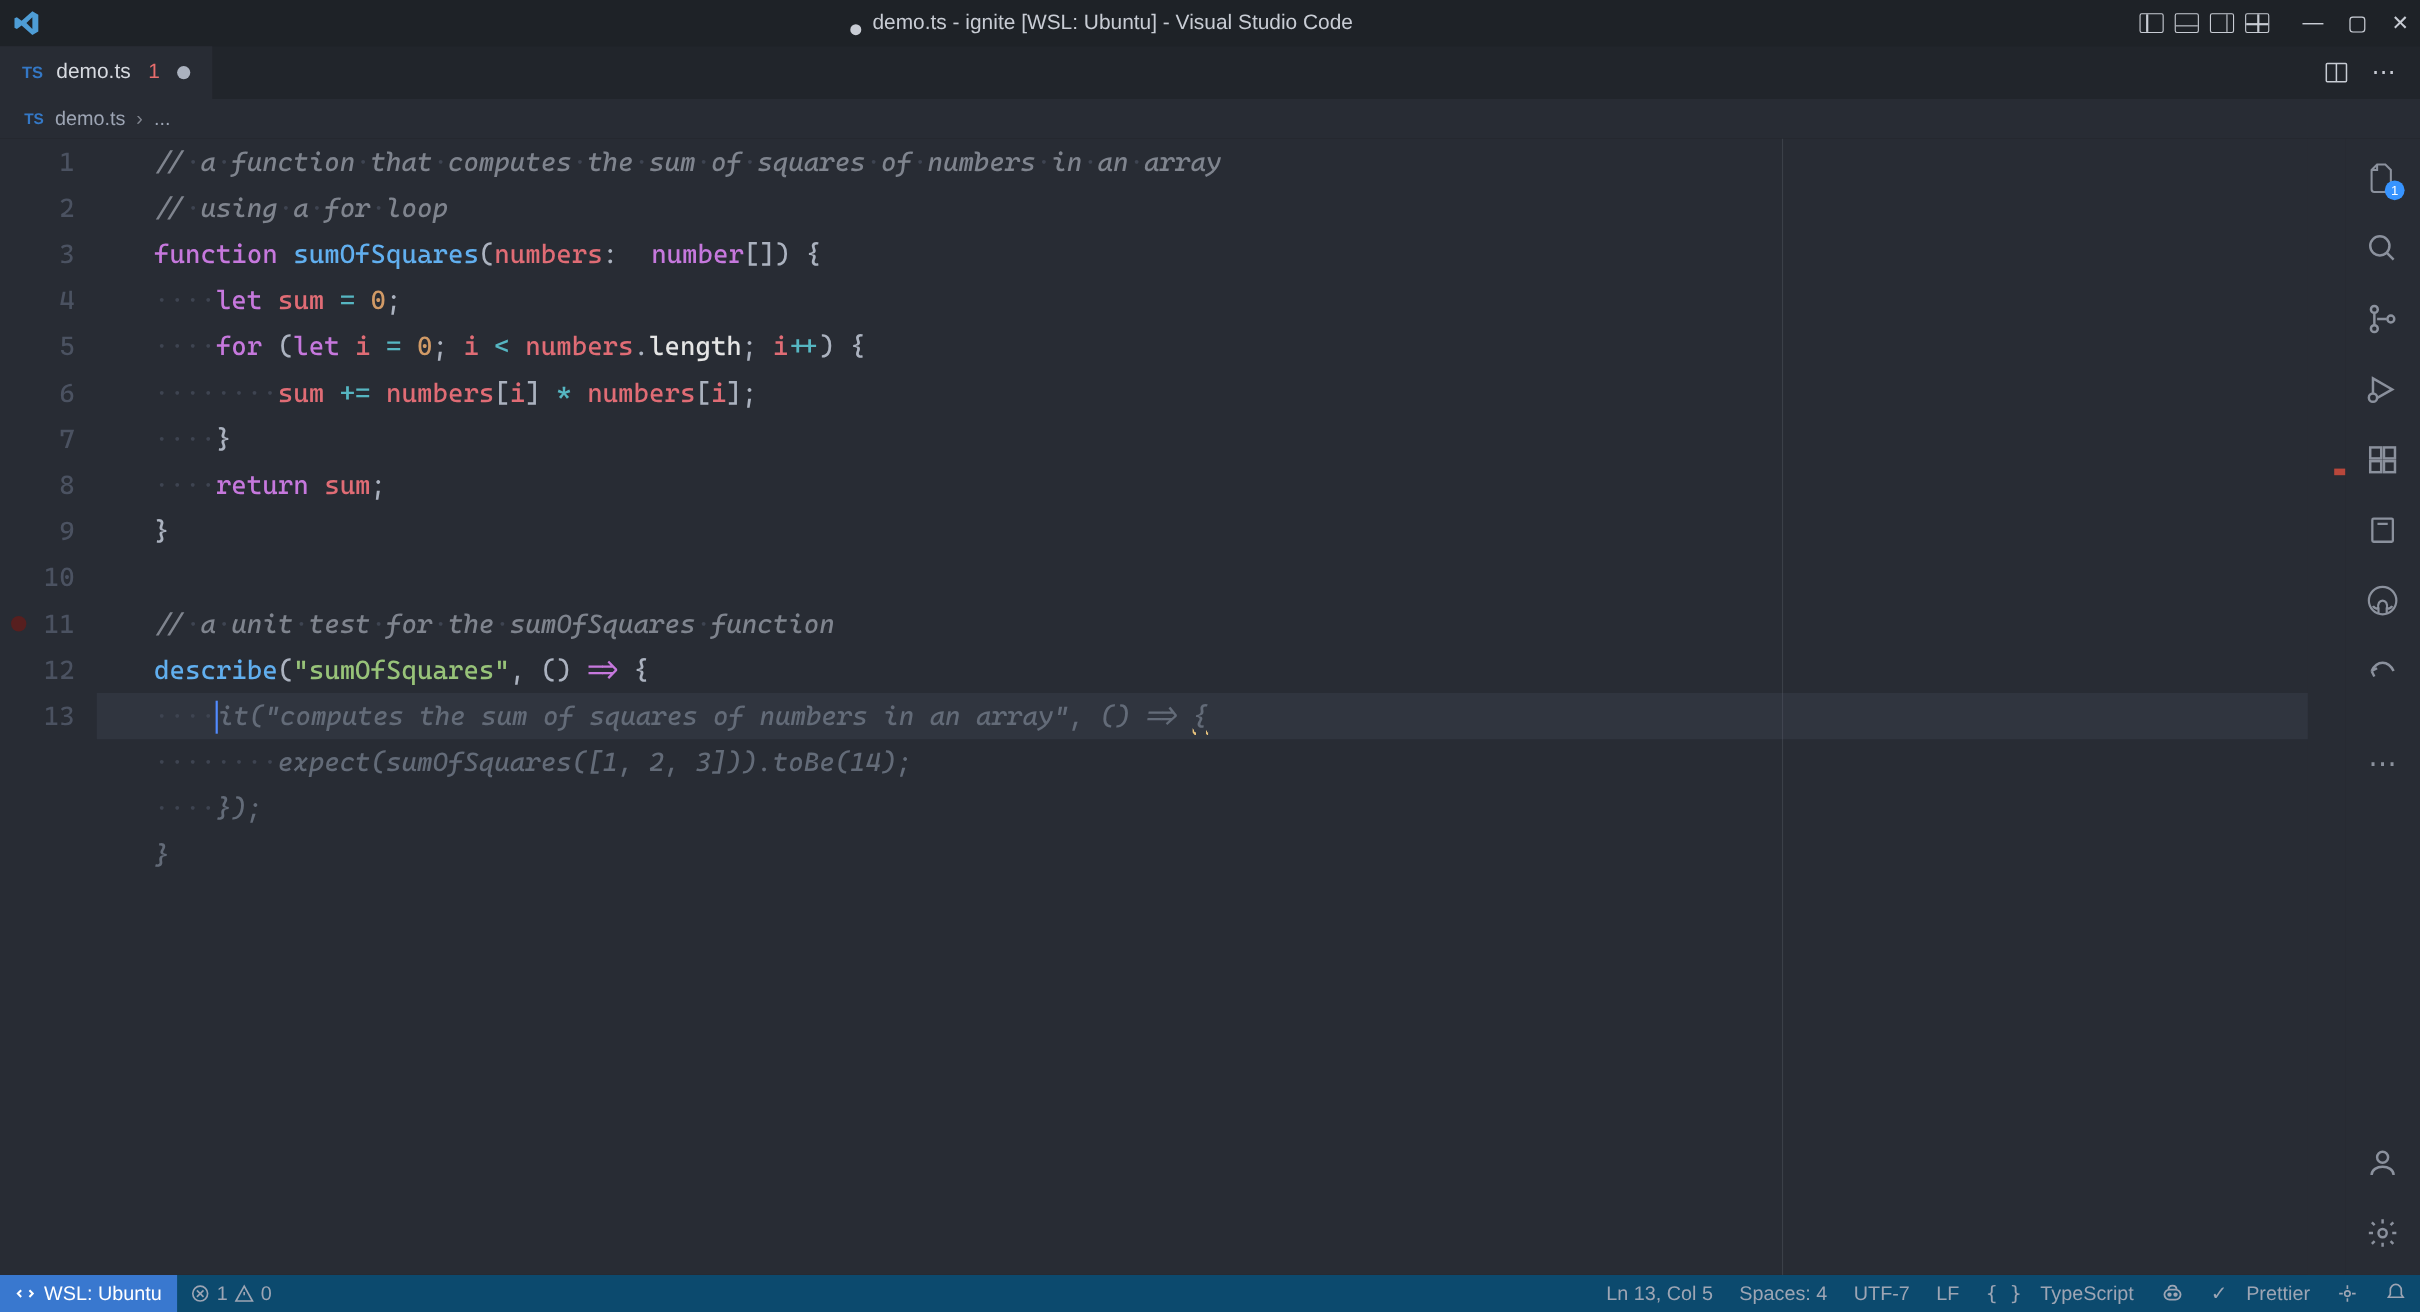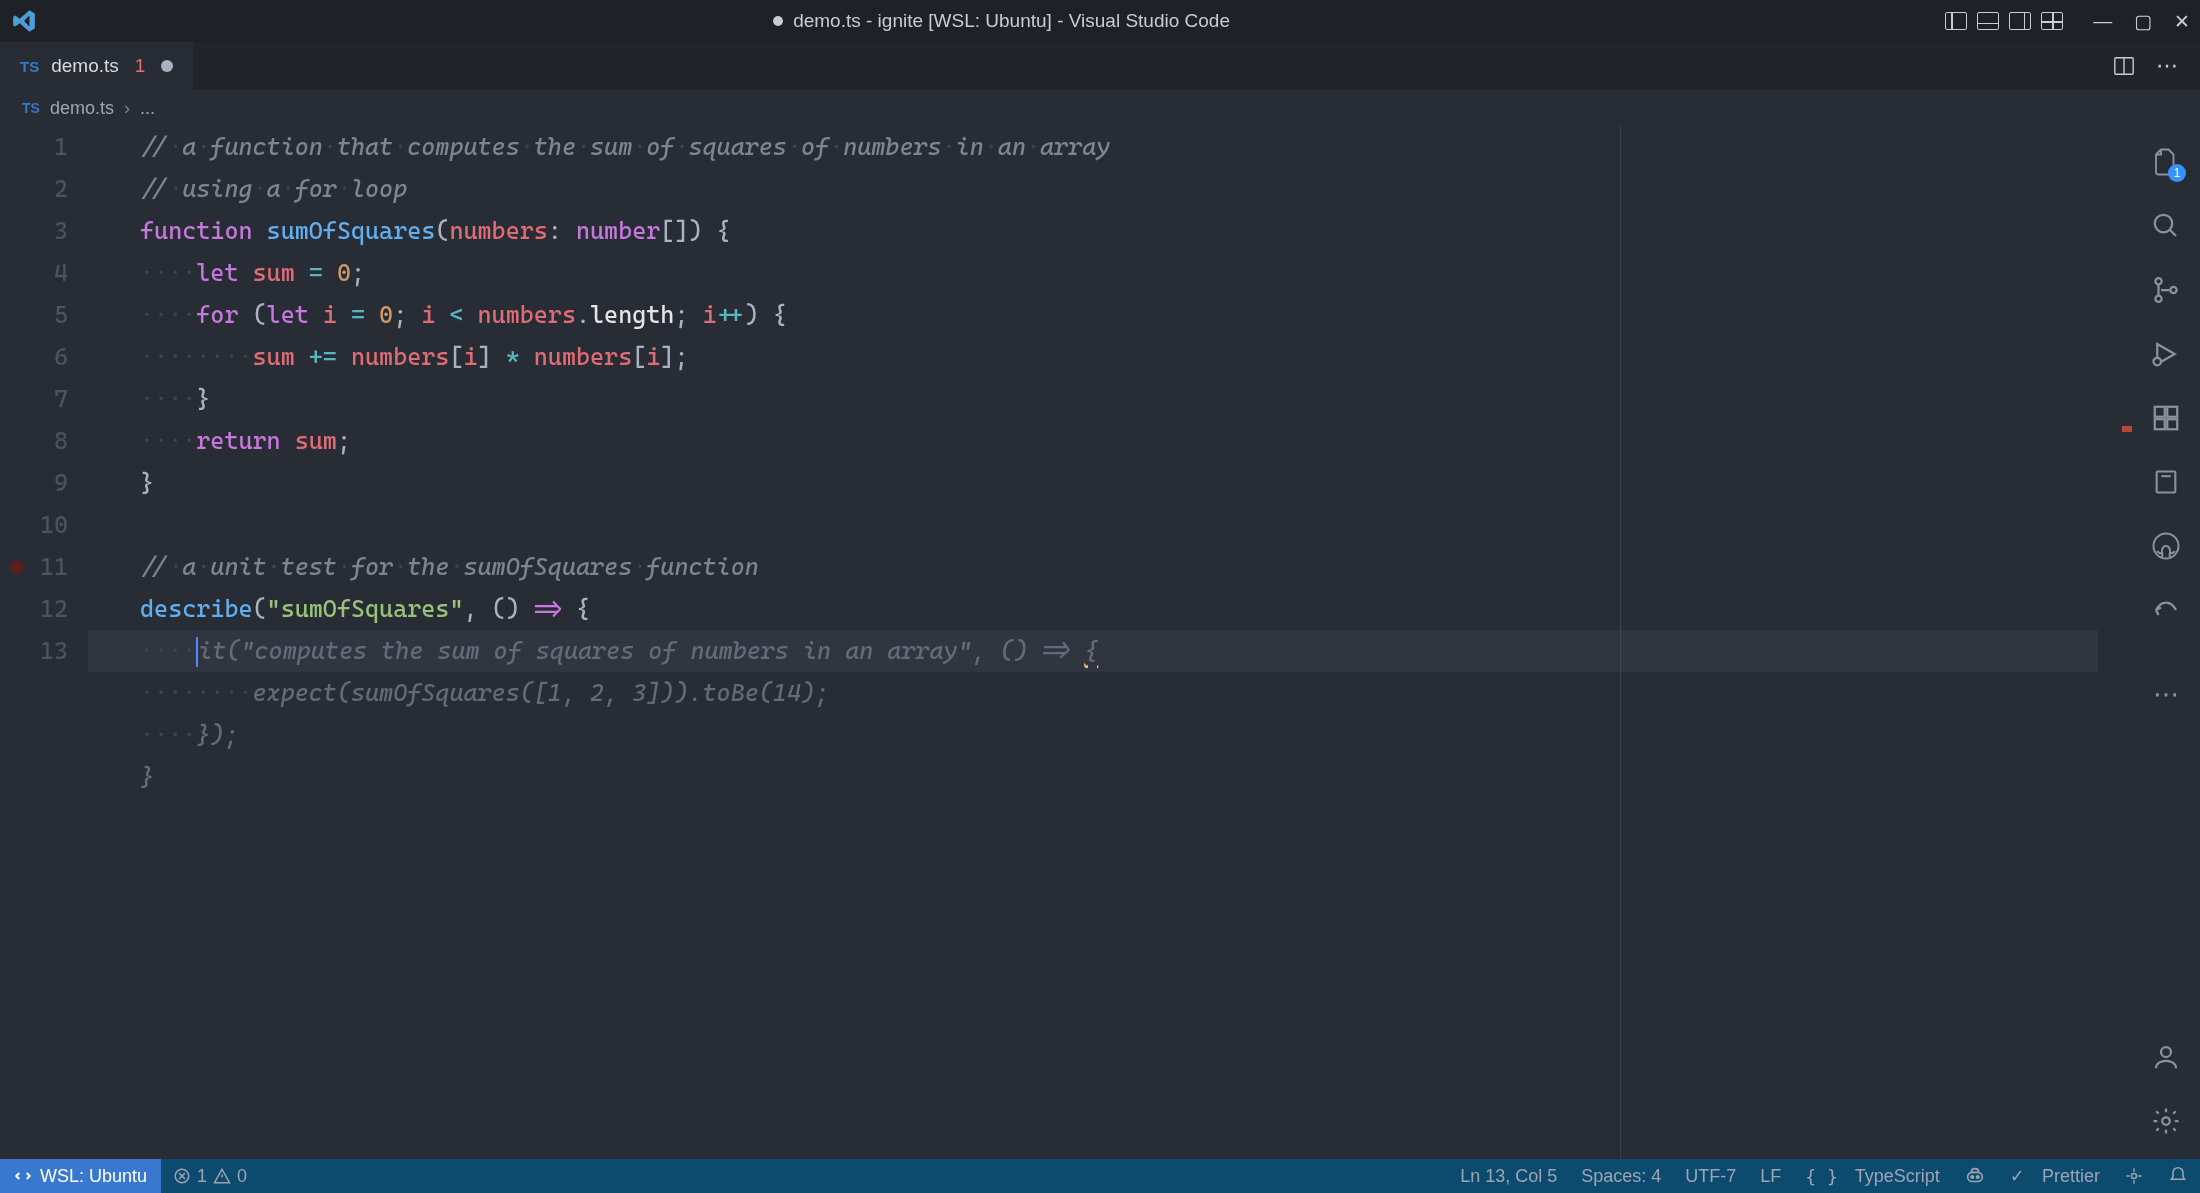"demo.ts - ignite [WSL: Ubuntu]" .titlebar .title { align-items: center -> flex-end }
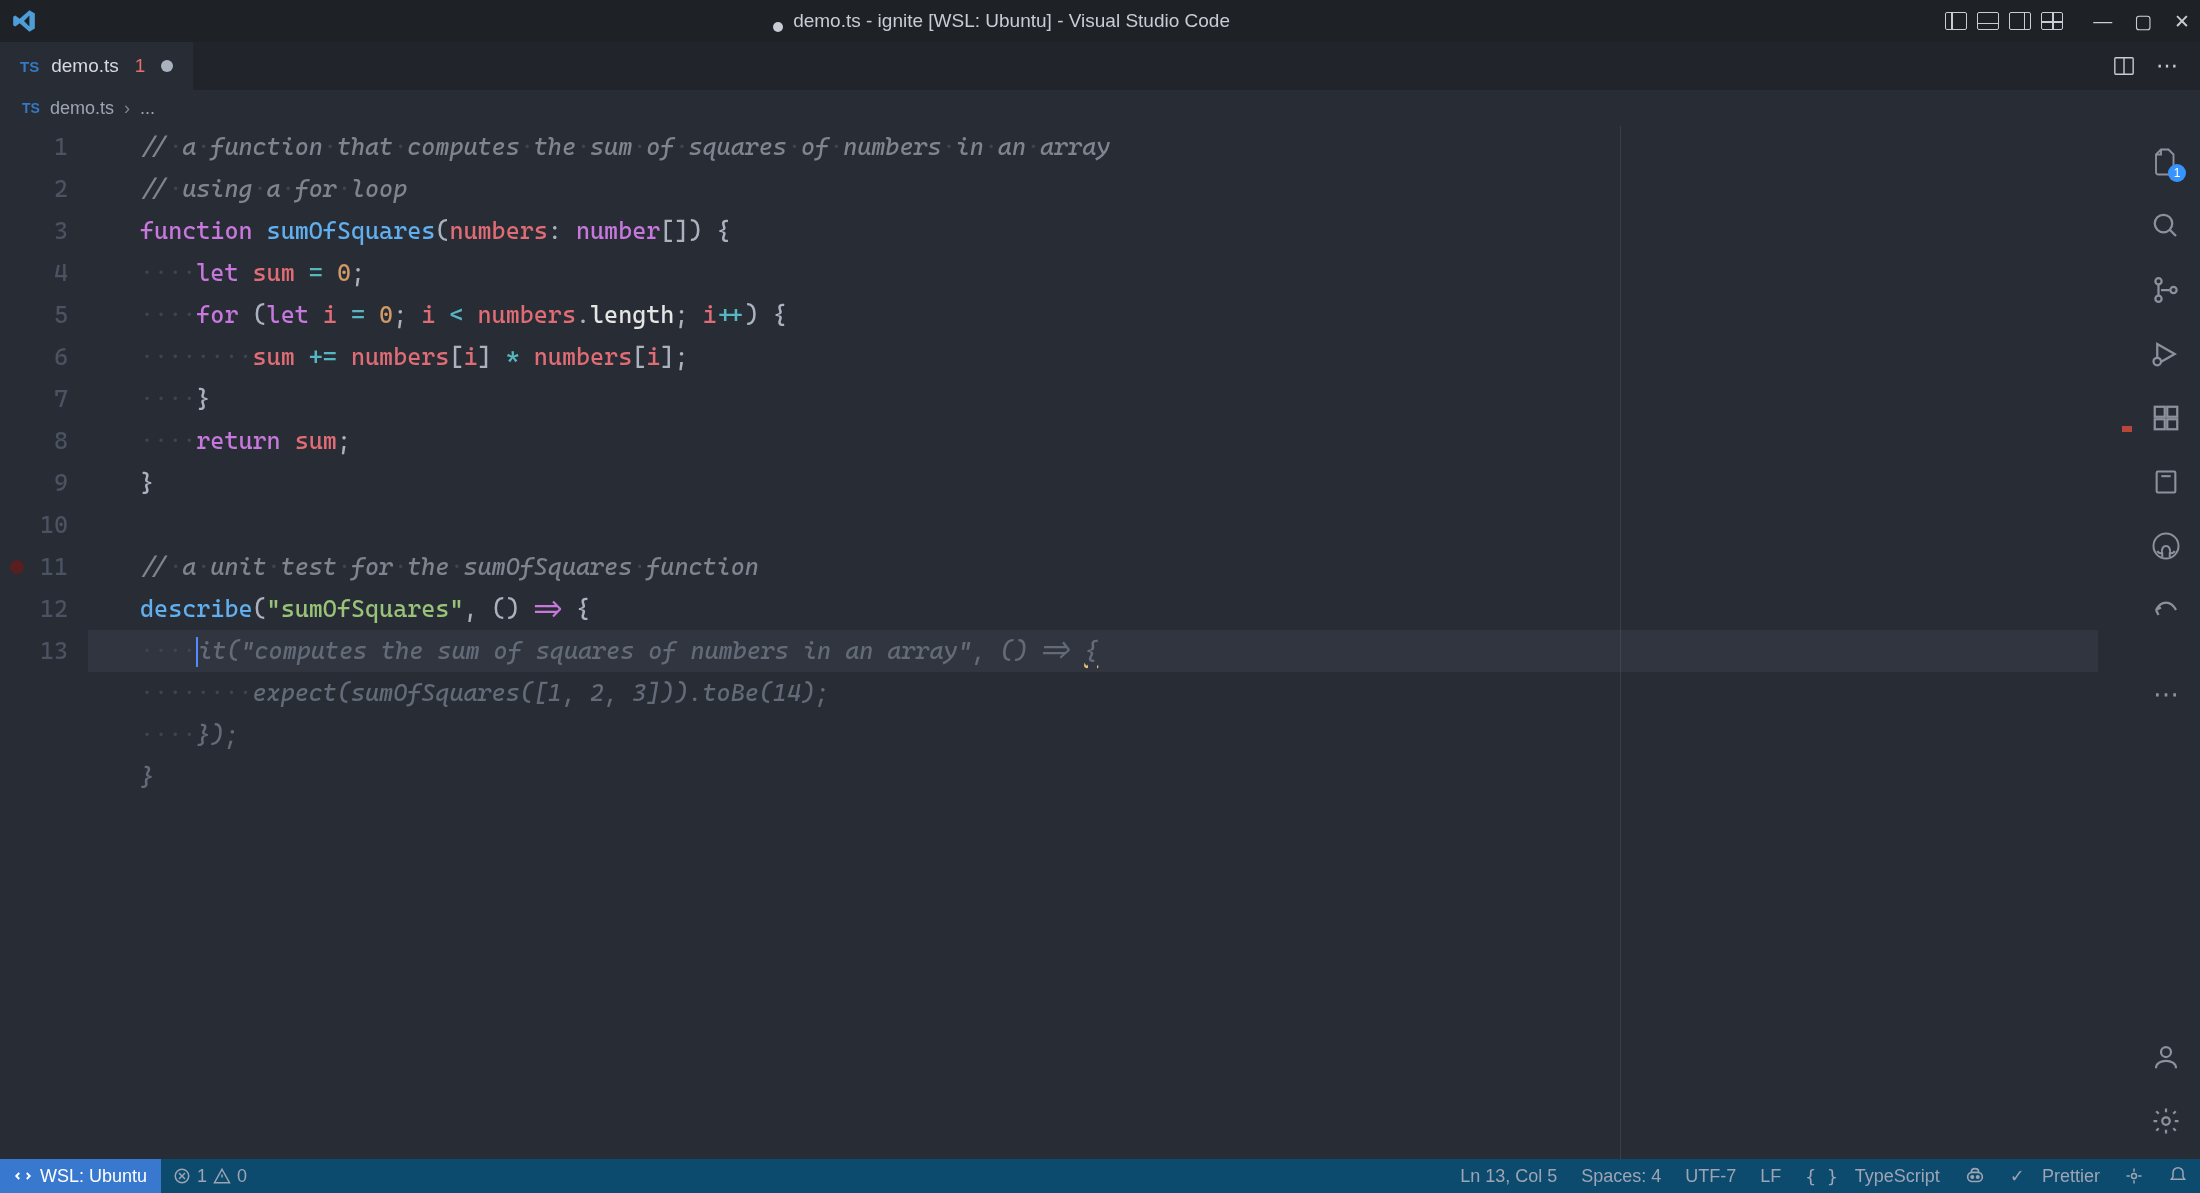"number" .ty { margin-left: none -> 16px }
